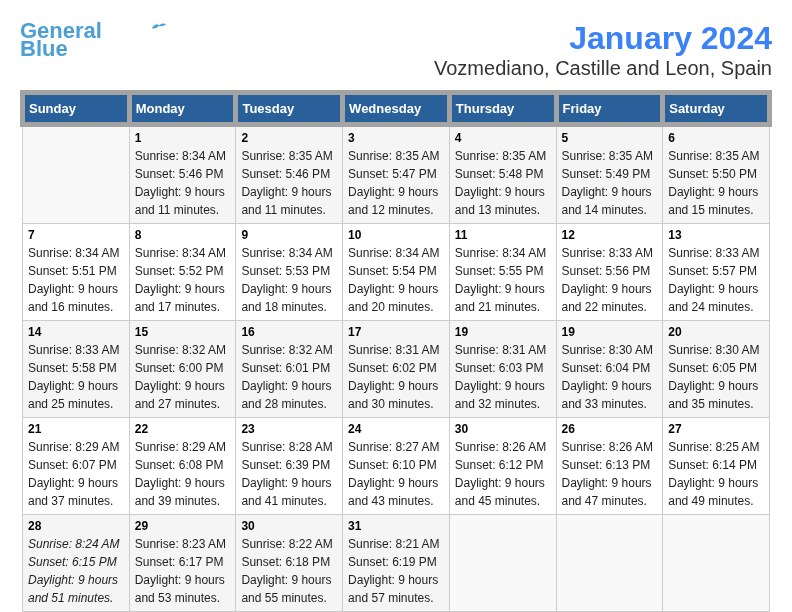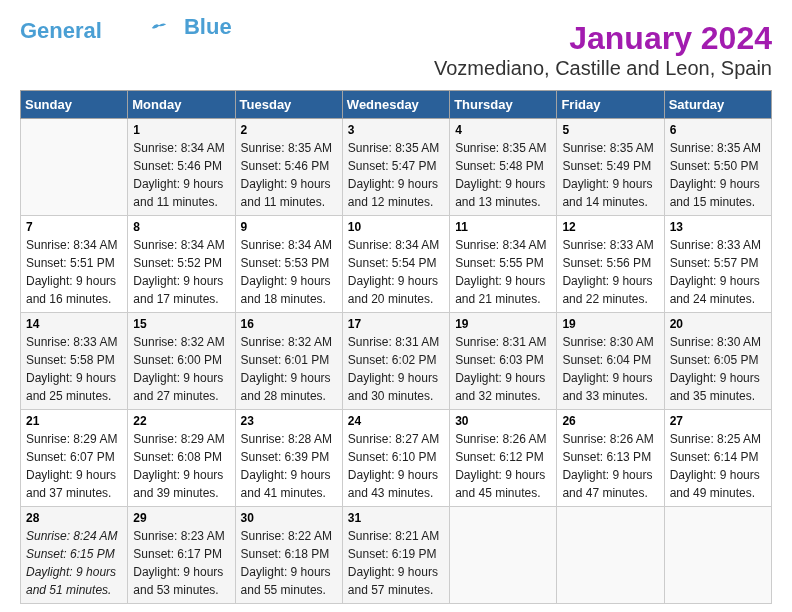"General" .logo { flex-direction: row -> column; gap: 16px -> none }
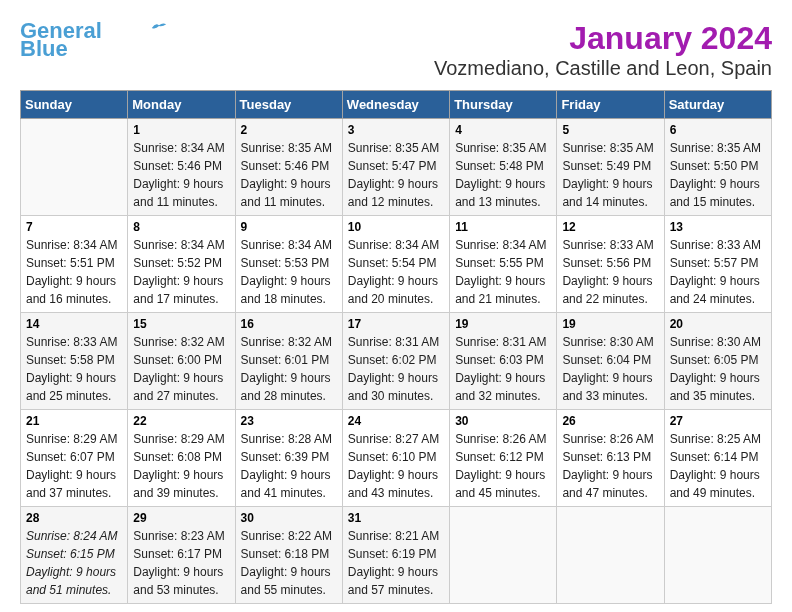"January 2024" .calendar-title { color: #a21caf -> #3b82f6 }
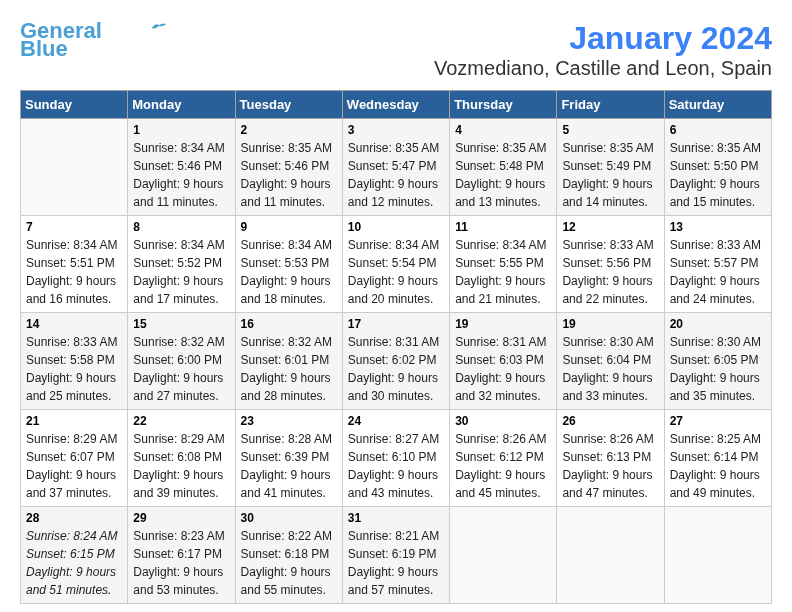"Sunday" thead tr th { border: 1px solid #a3a3a3 -> 5px solid #a3a3a3 }
